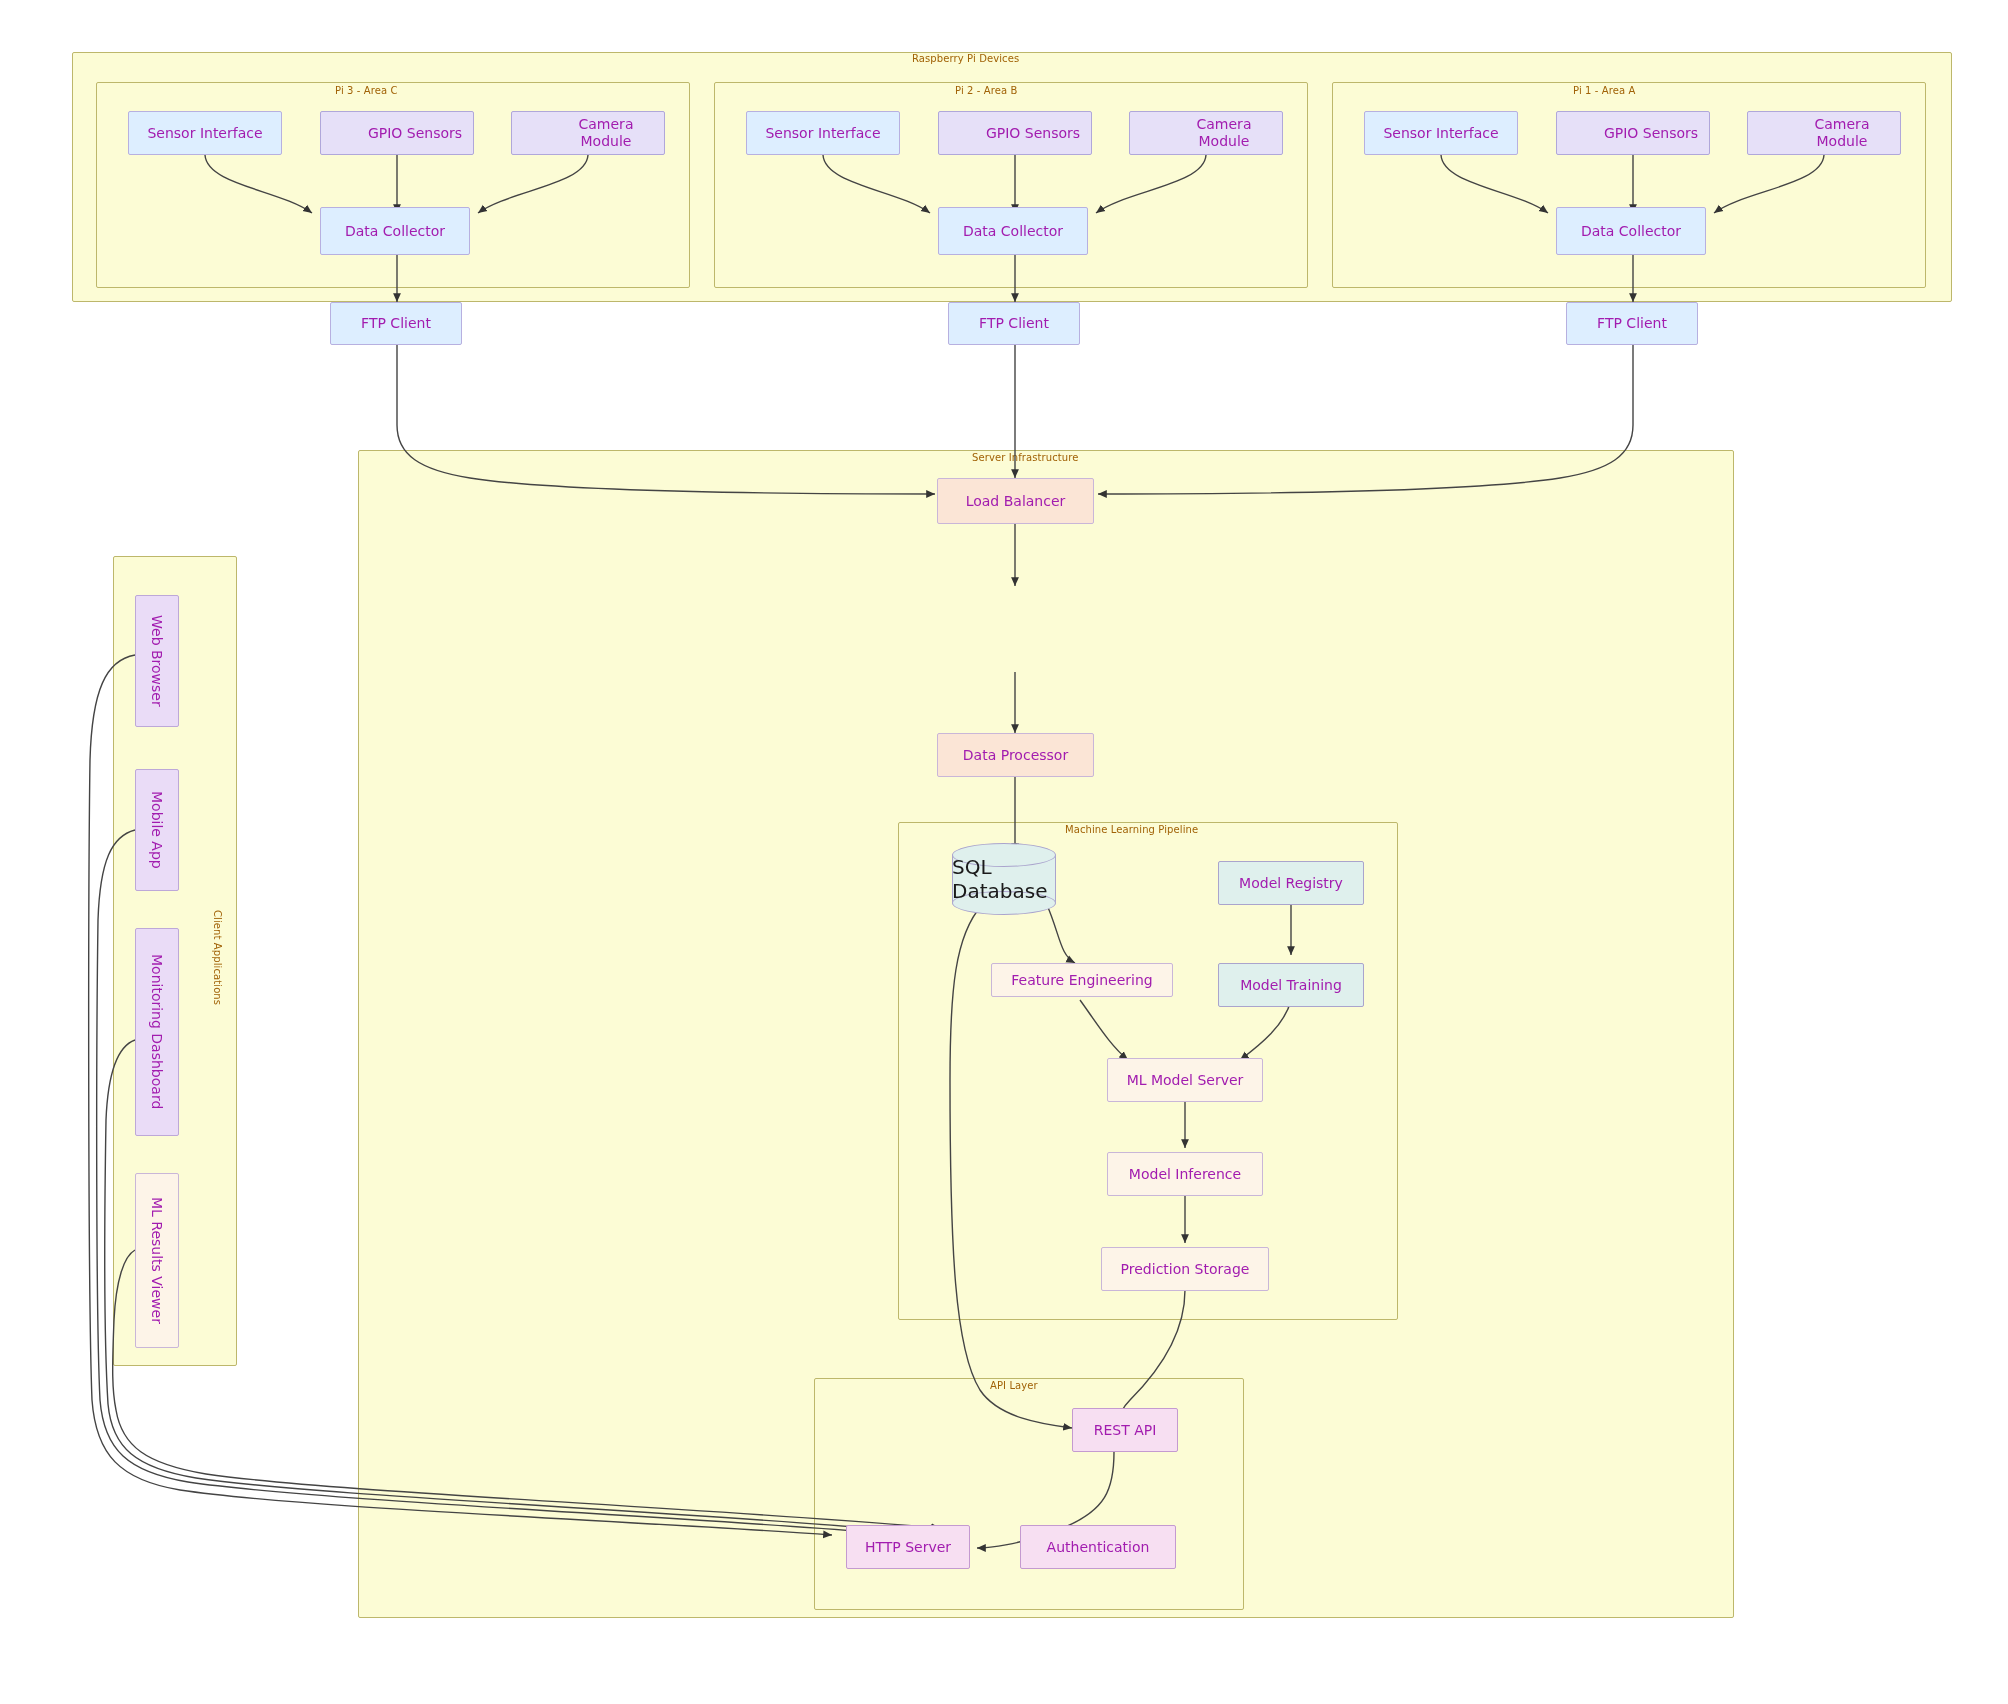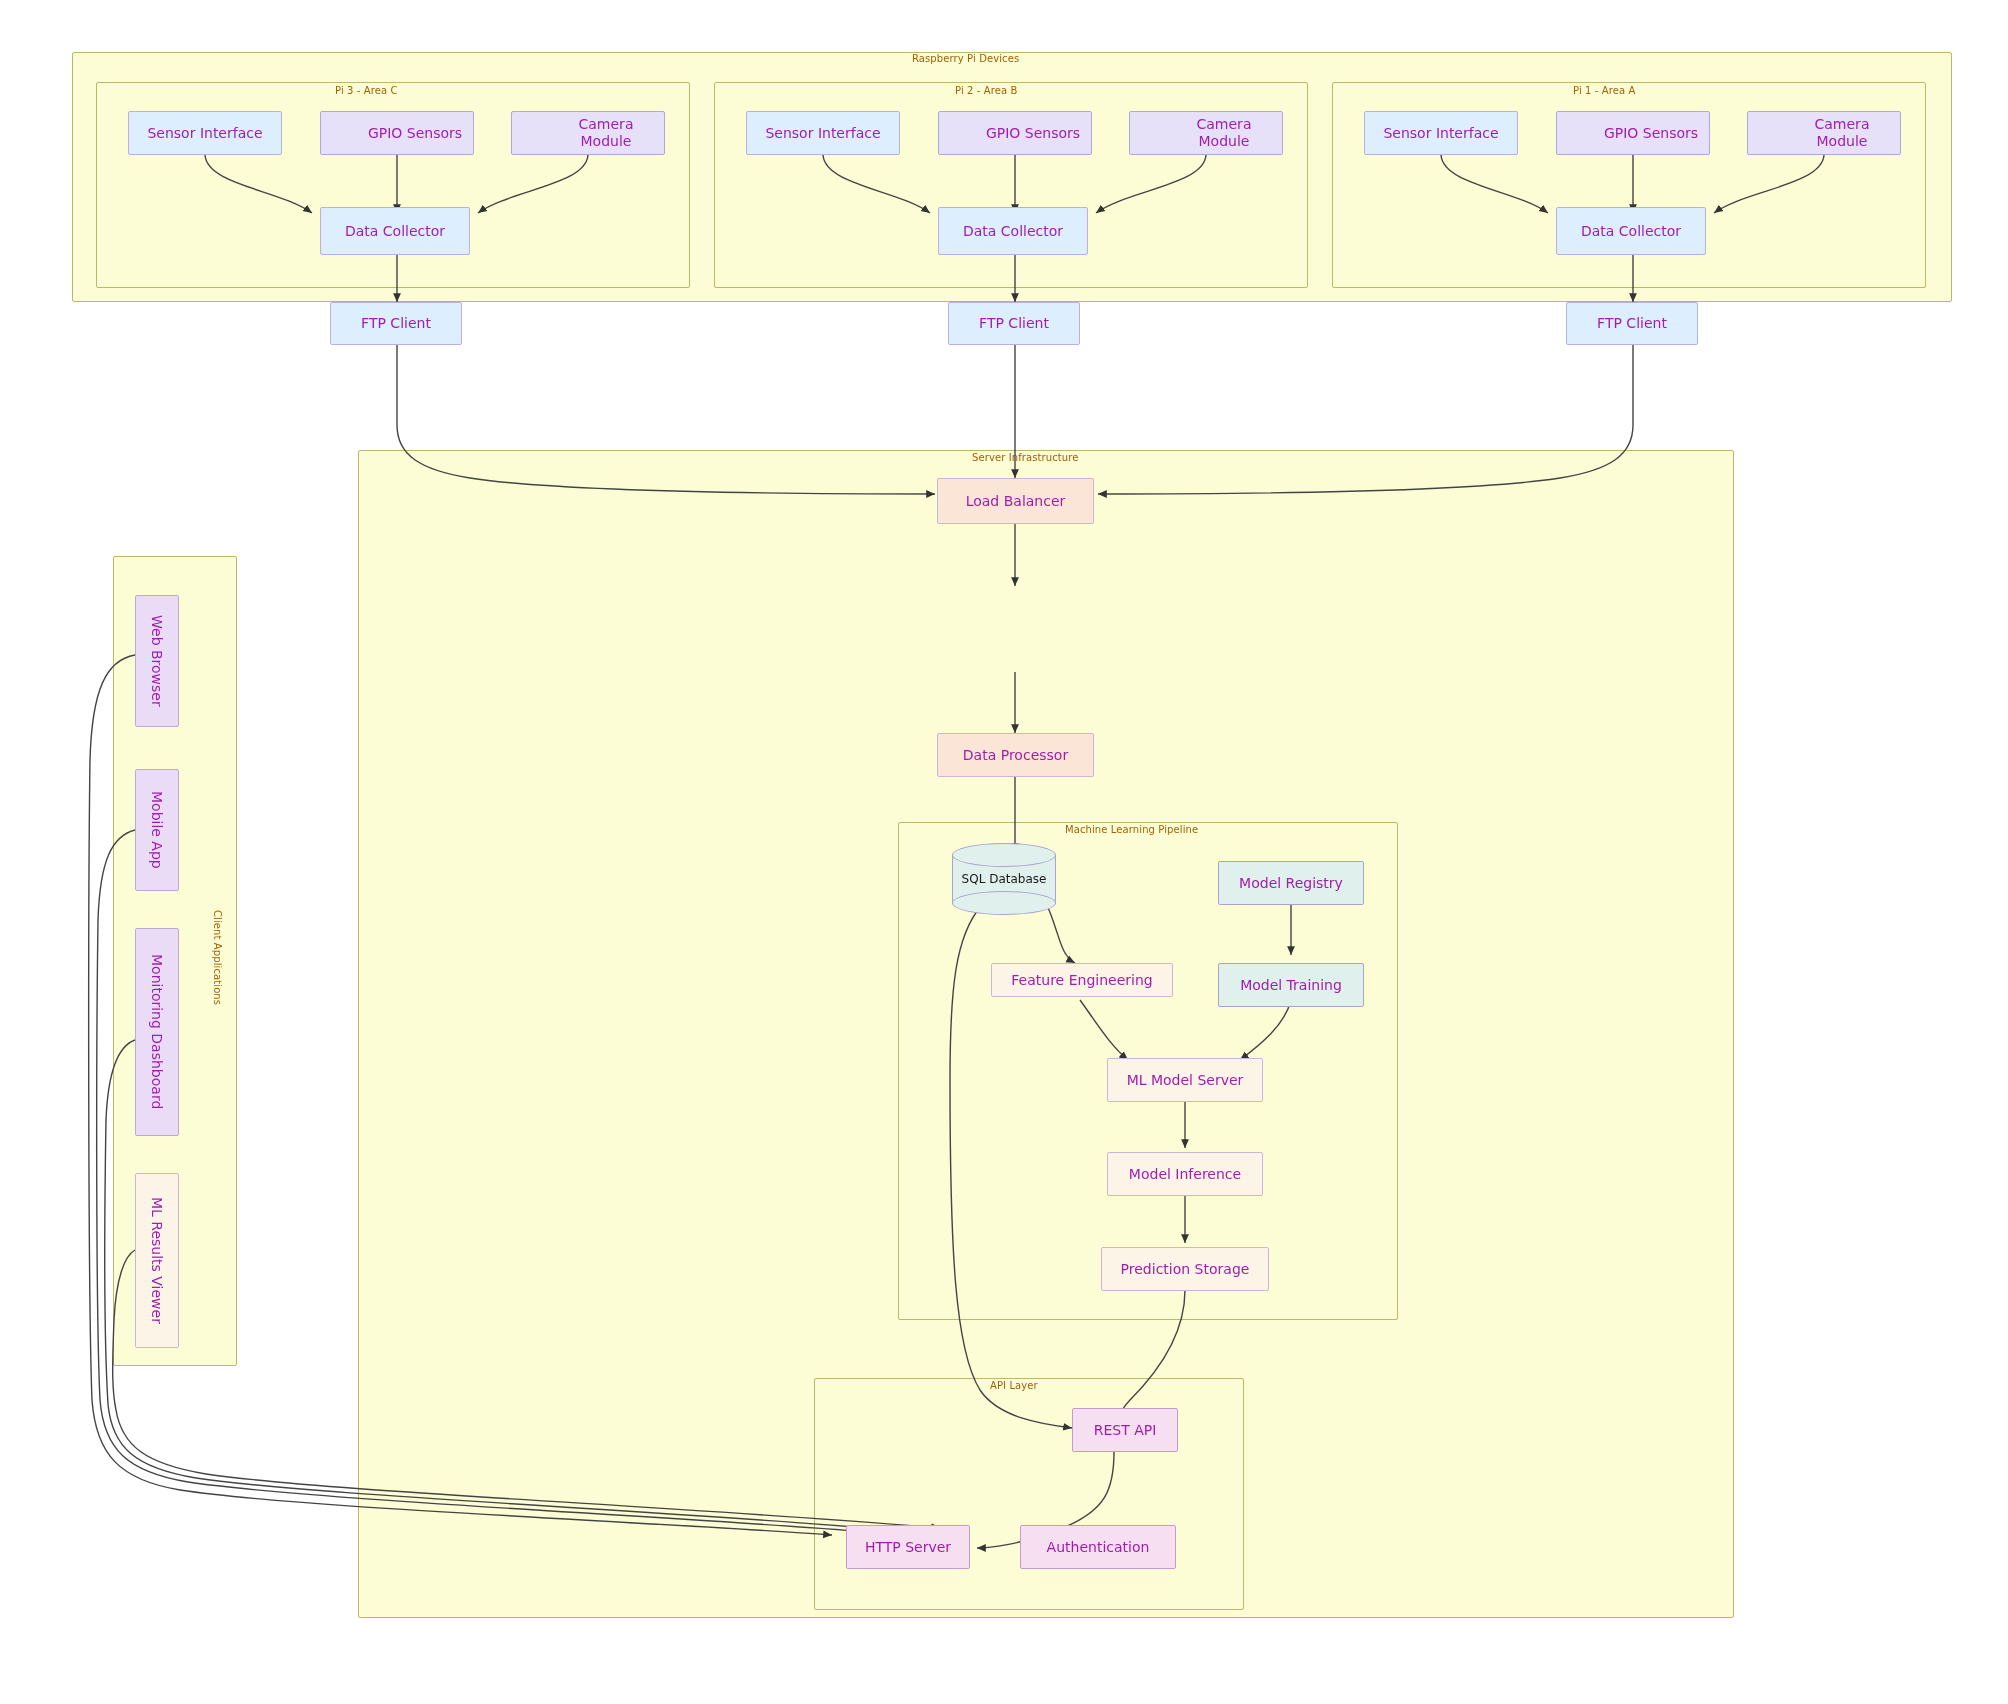"SQL Database" .cyl .clabel { font-size: 12px -> 20px }
